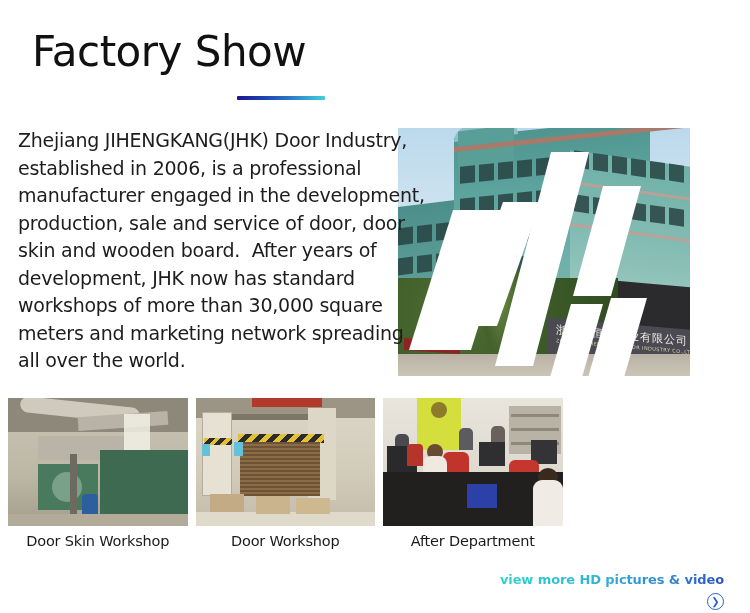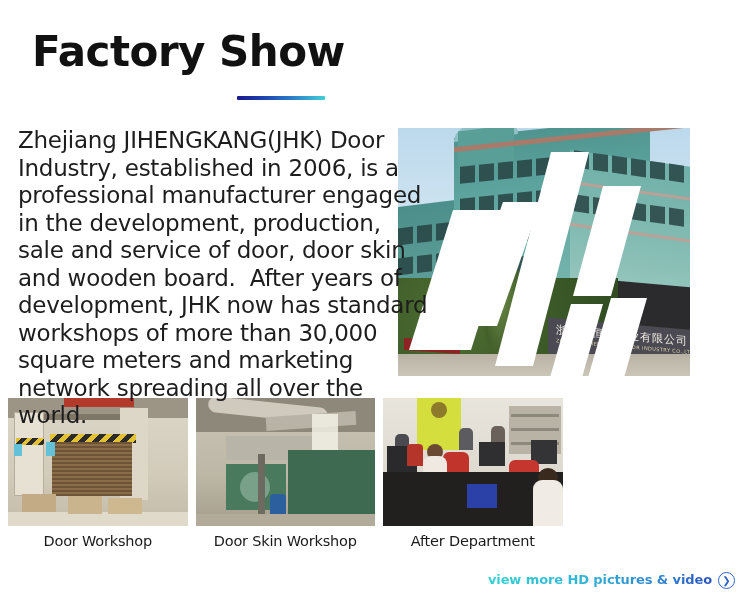"Factory Show" .page-title { font-weight: bold -> normal }
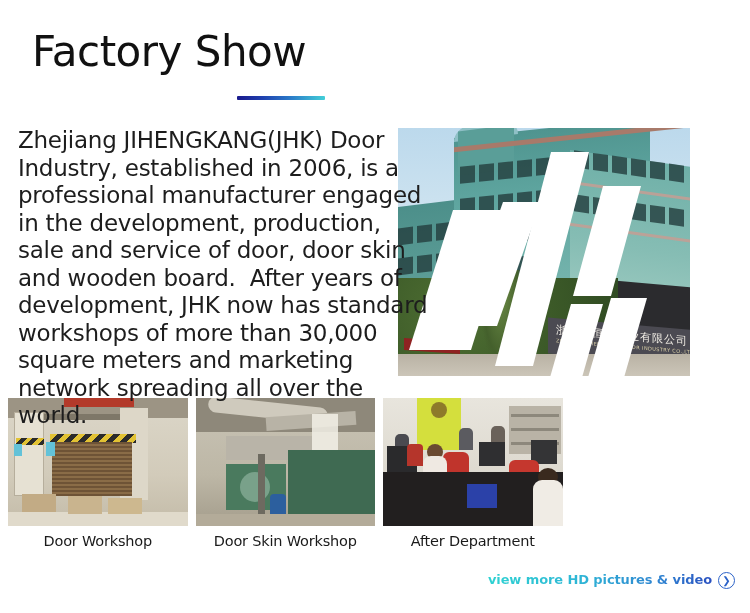"Zhejiang JIHENGKANG(JHK) Door Industry," .intro-text { font-size: 23px -> 19px }
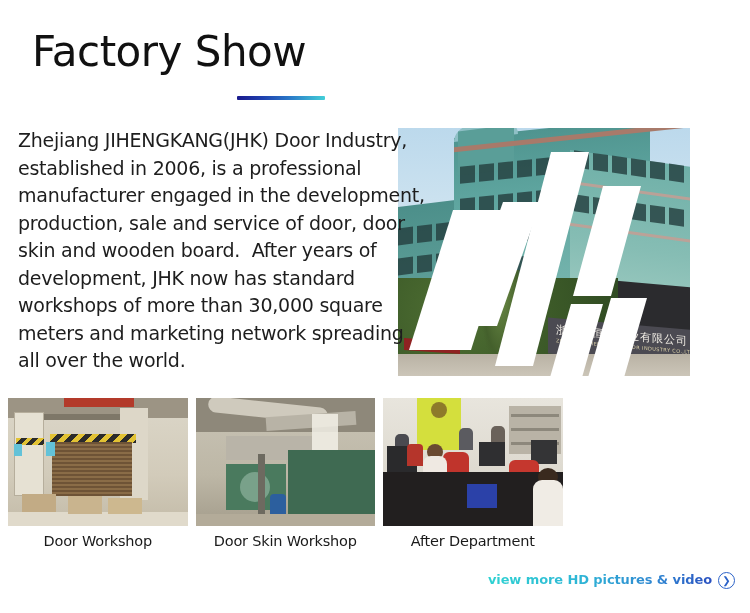"Door Workshop" div.gal-item { order: before "Door Skin Workshop" -> after "Door Skin Workshop" }
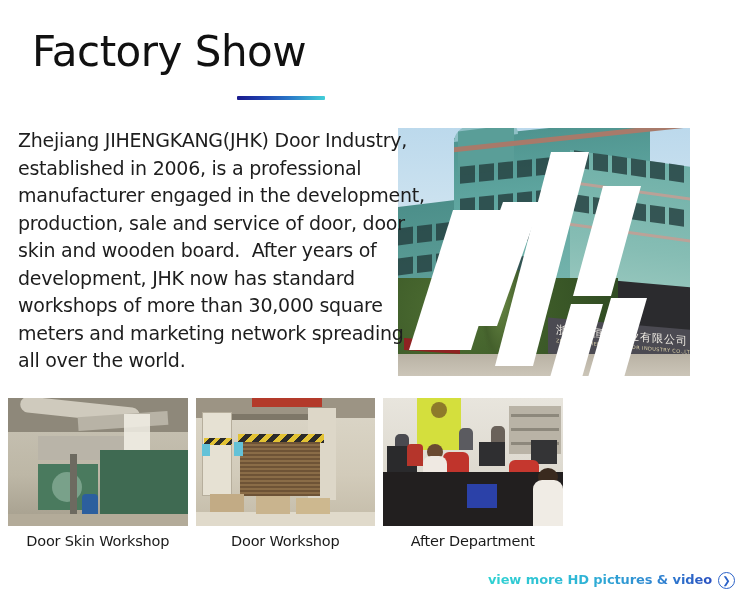"view more HD pictures &" .more-link { align-items: flex-start -> flex-end; flex-direction: none -> column; right: 15px -> 26px }
